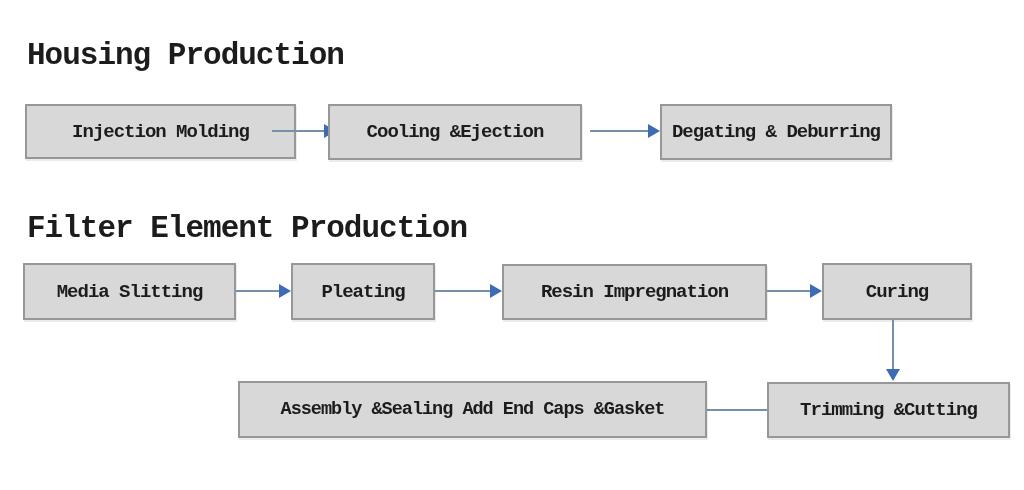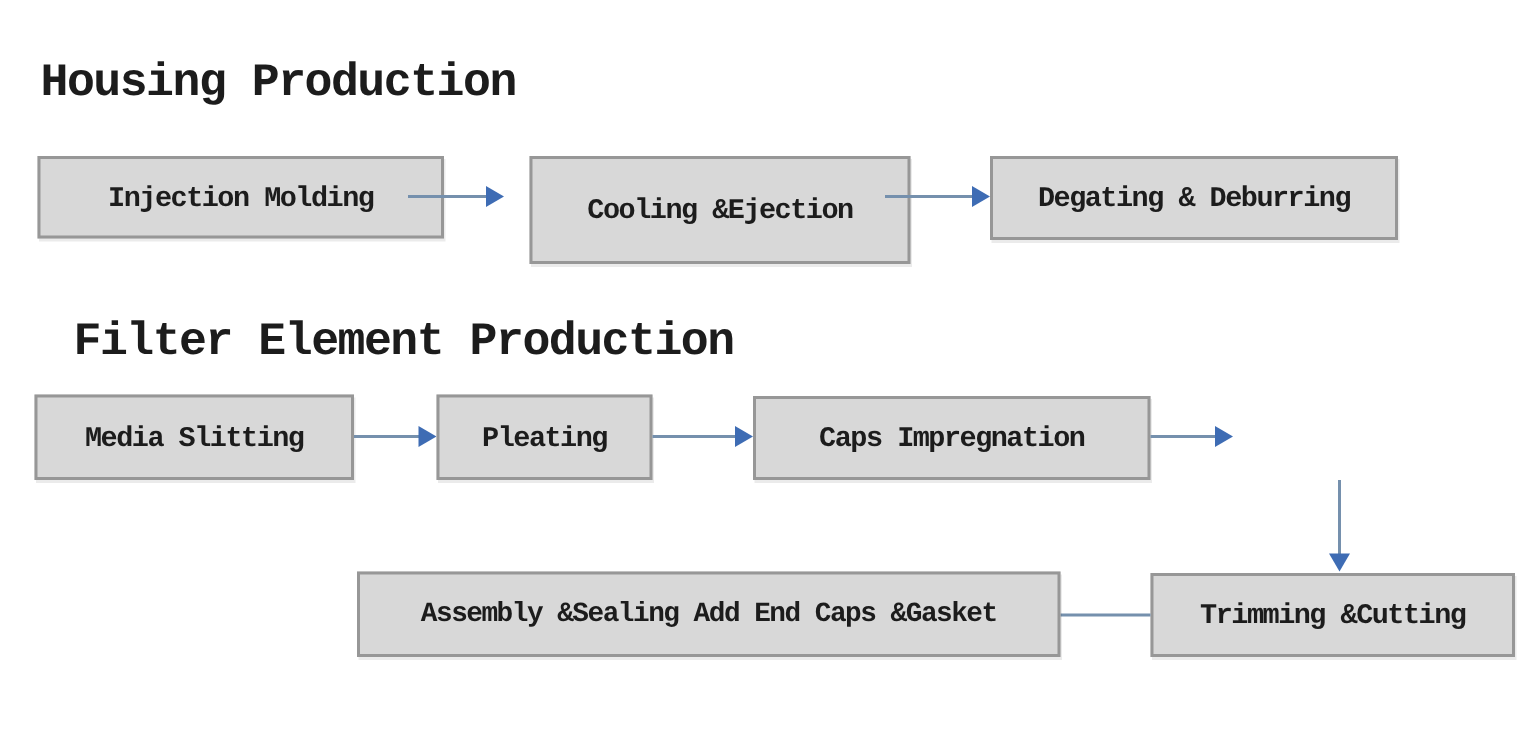"Cooling &Ejection" #node-cooling-ejection { height: 72px -> 56px; left: 353px -> 328px }
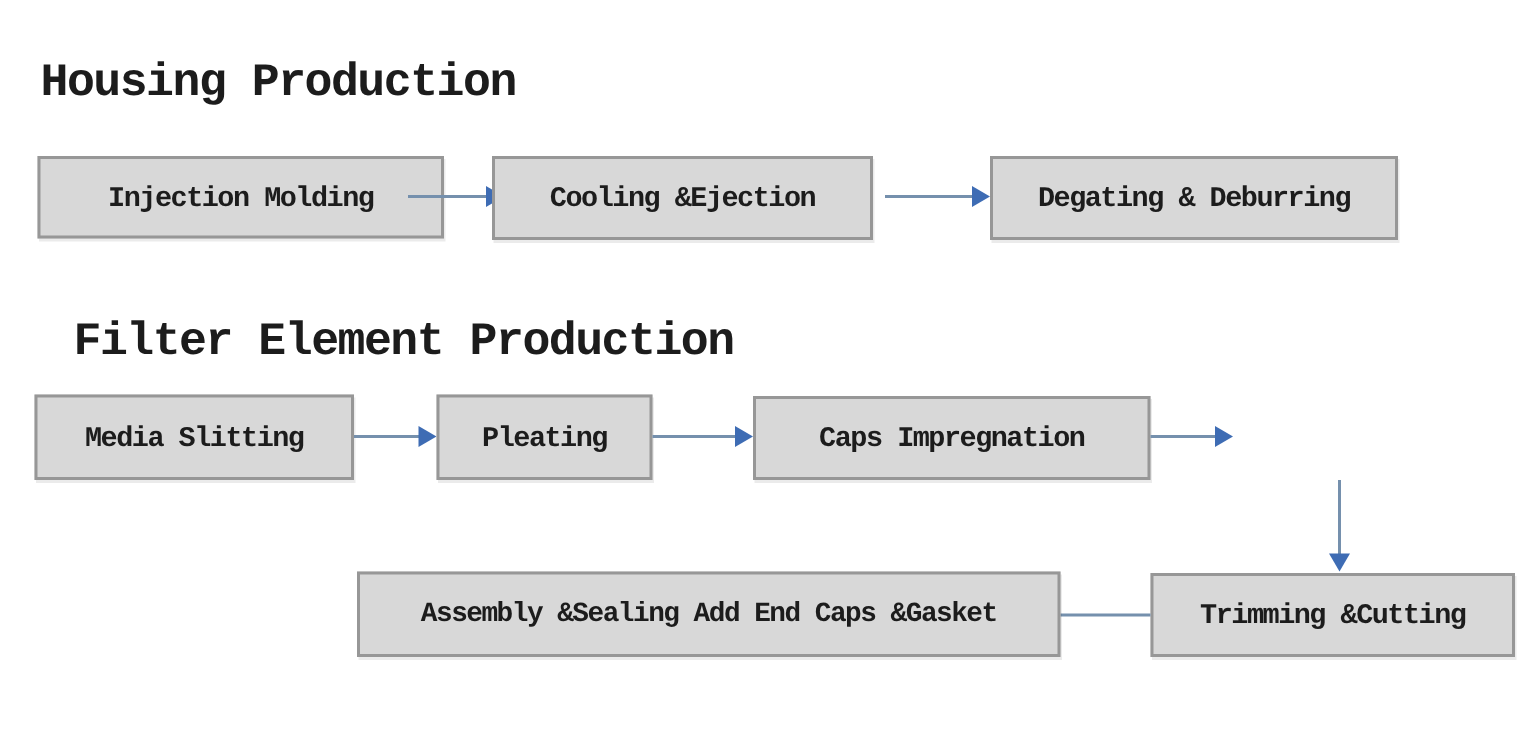"Degating & Deburring" #node-degating-deburring { width: 272px -> 232px }
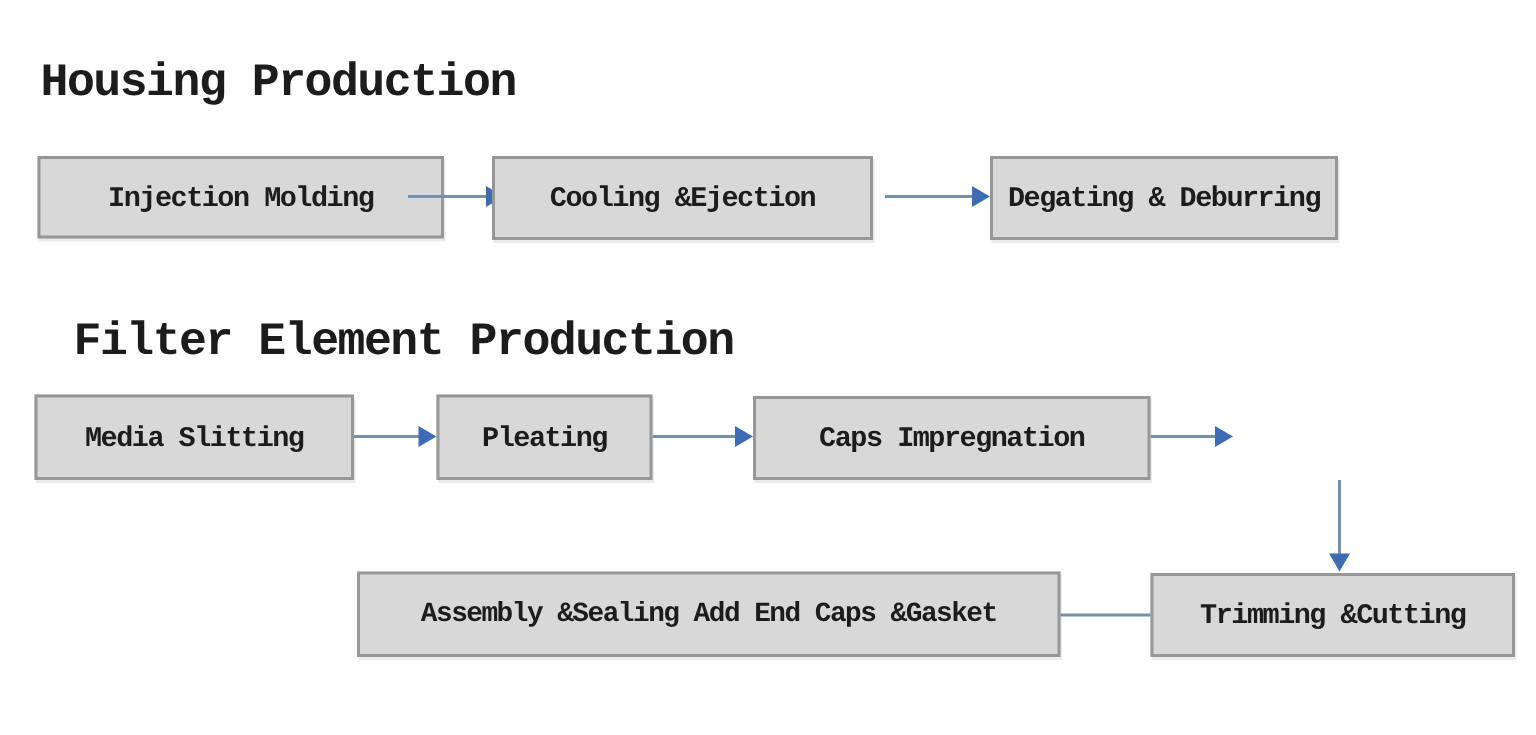"Filter Element Production" #title-filter { margin-left: 22px -> none }
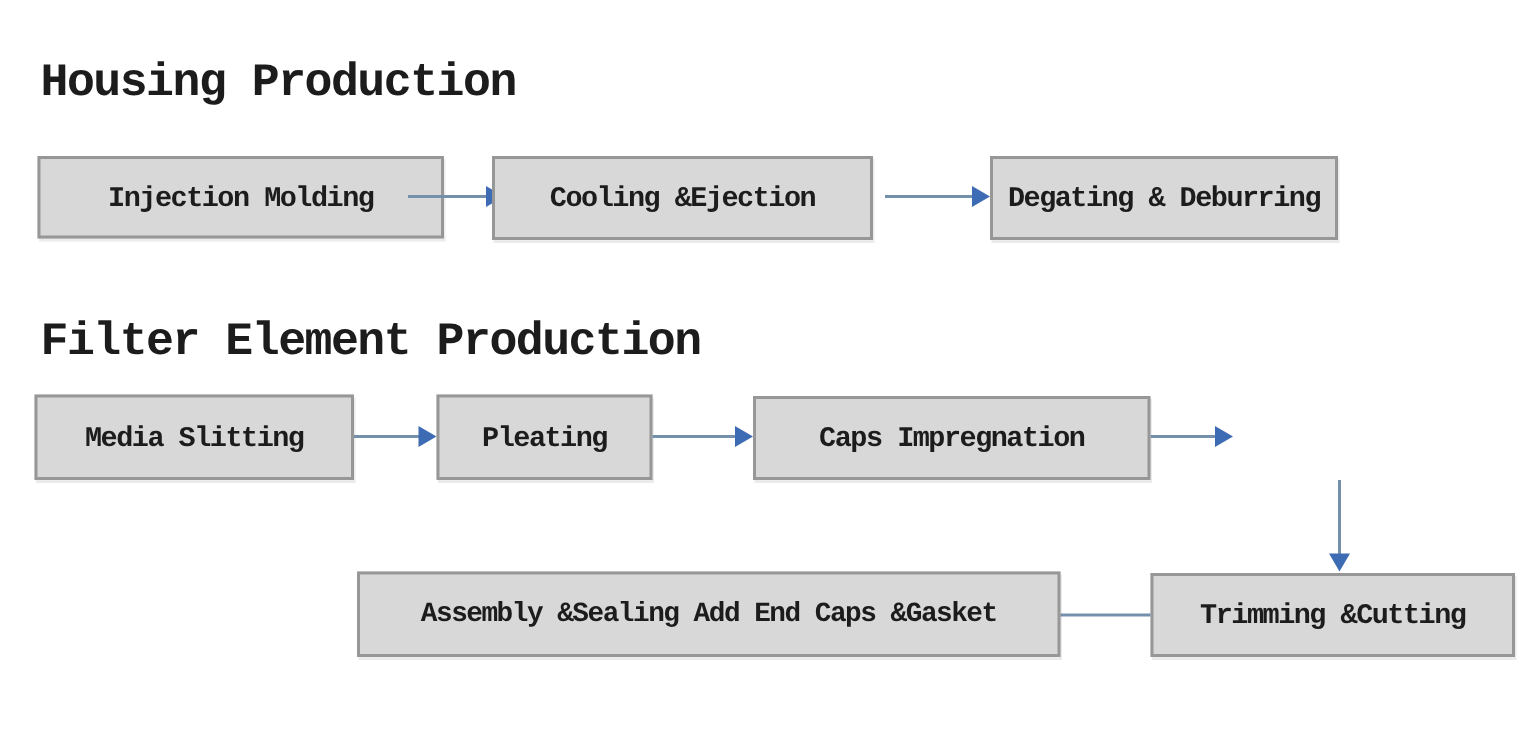"Caps Impregnation" div.node { text: Caps -> Resin }
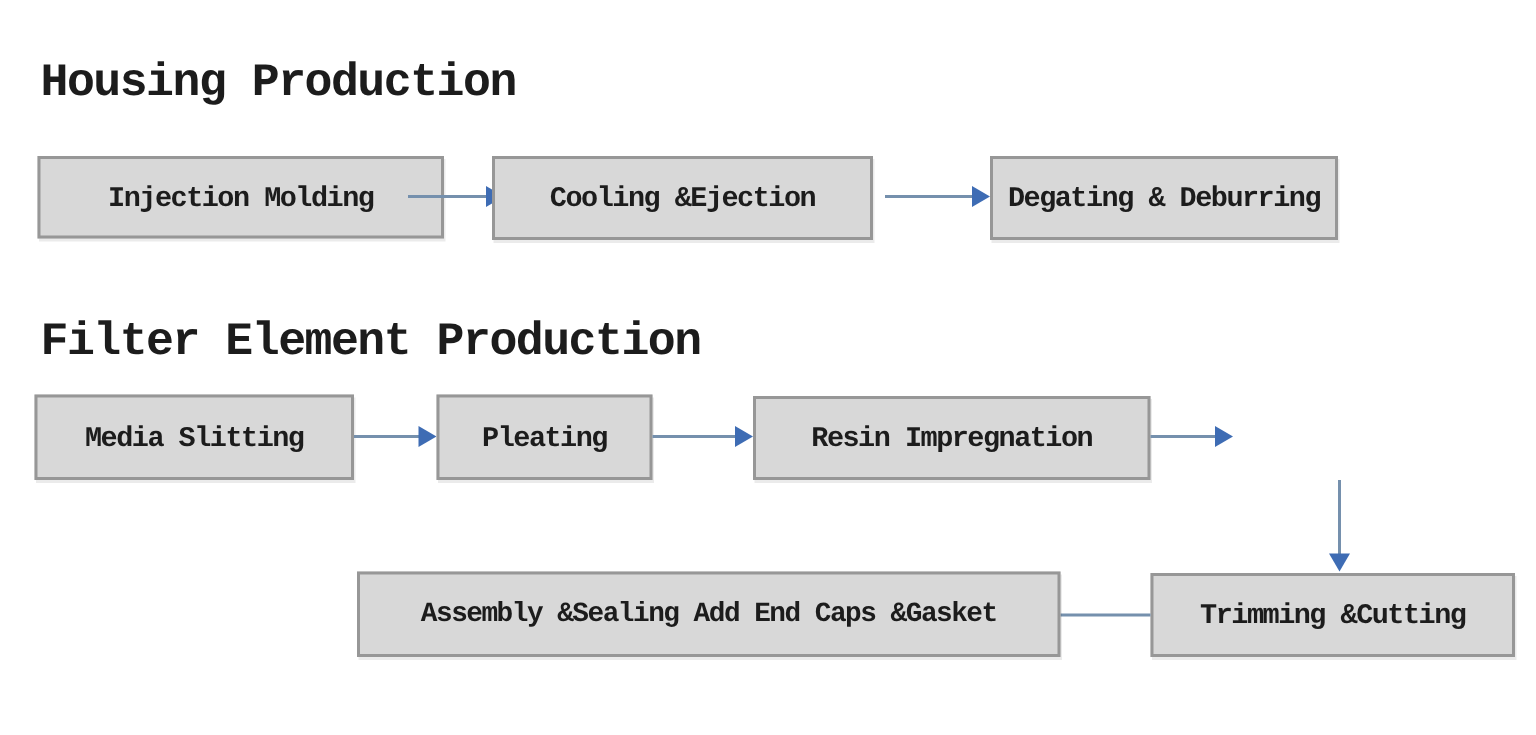"Curing" div.node { html: none -> <div>Curing</div> }
